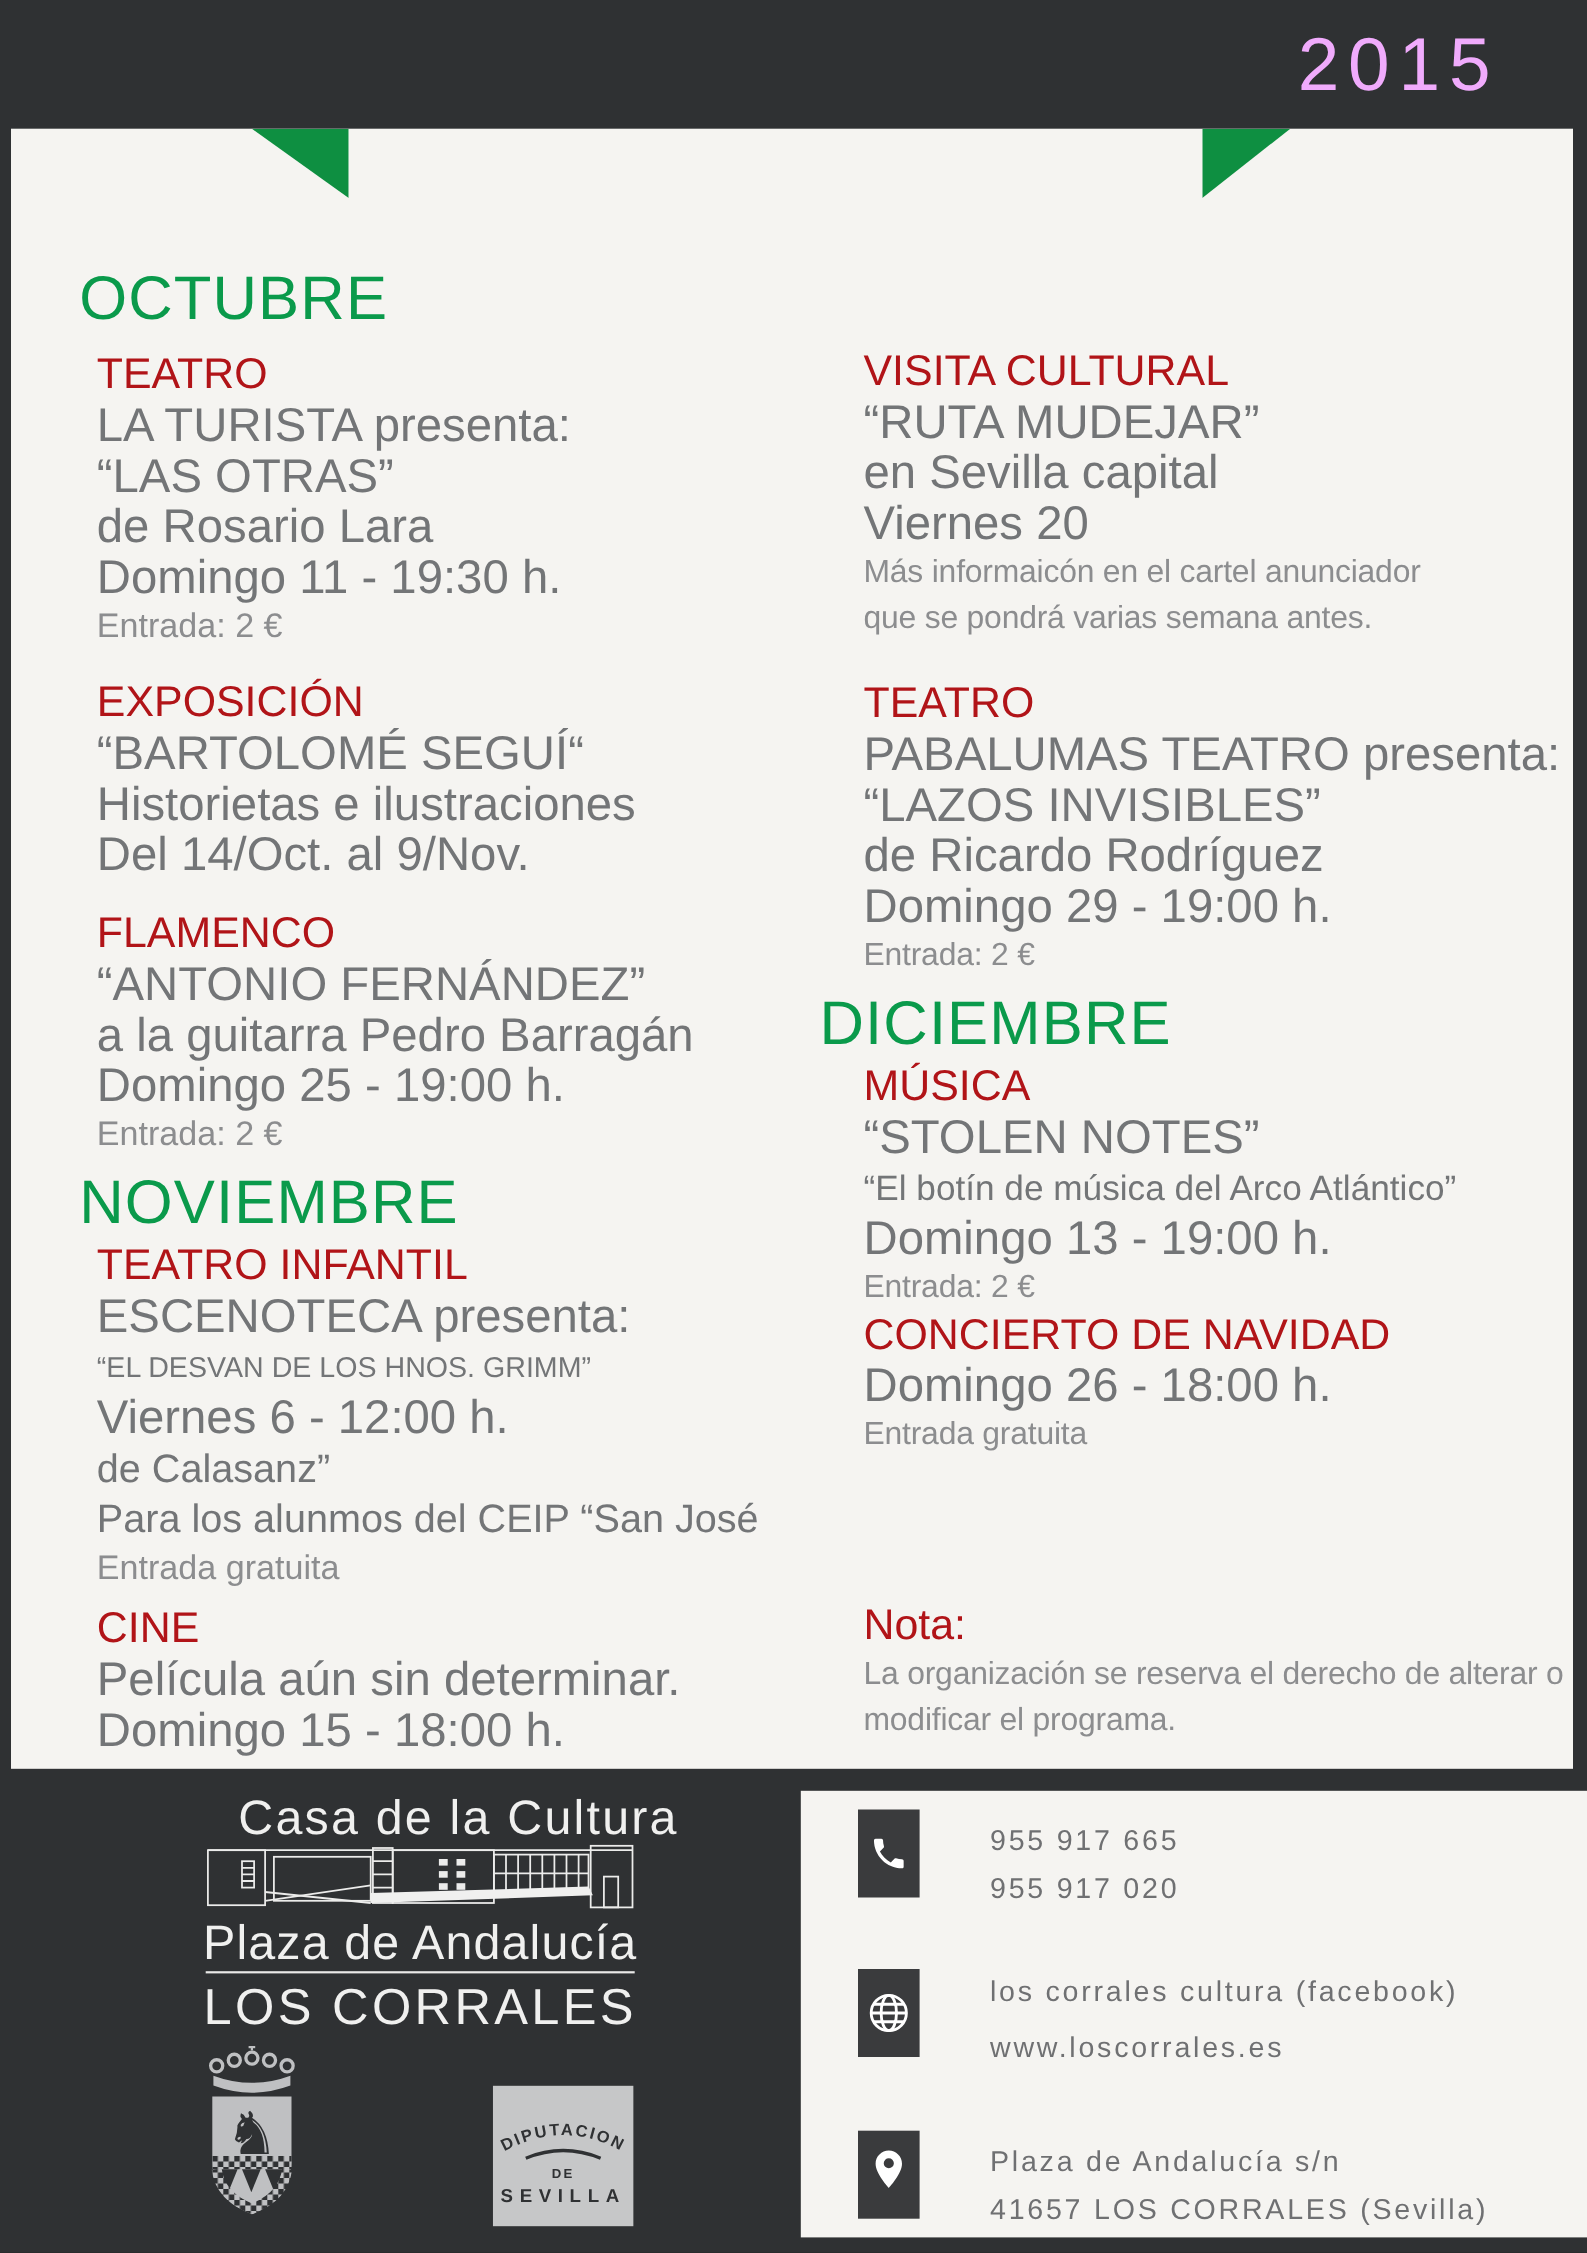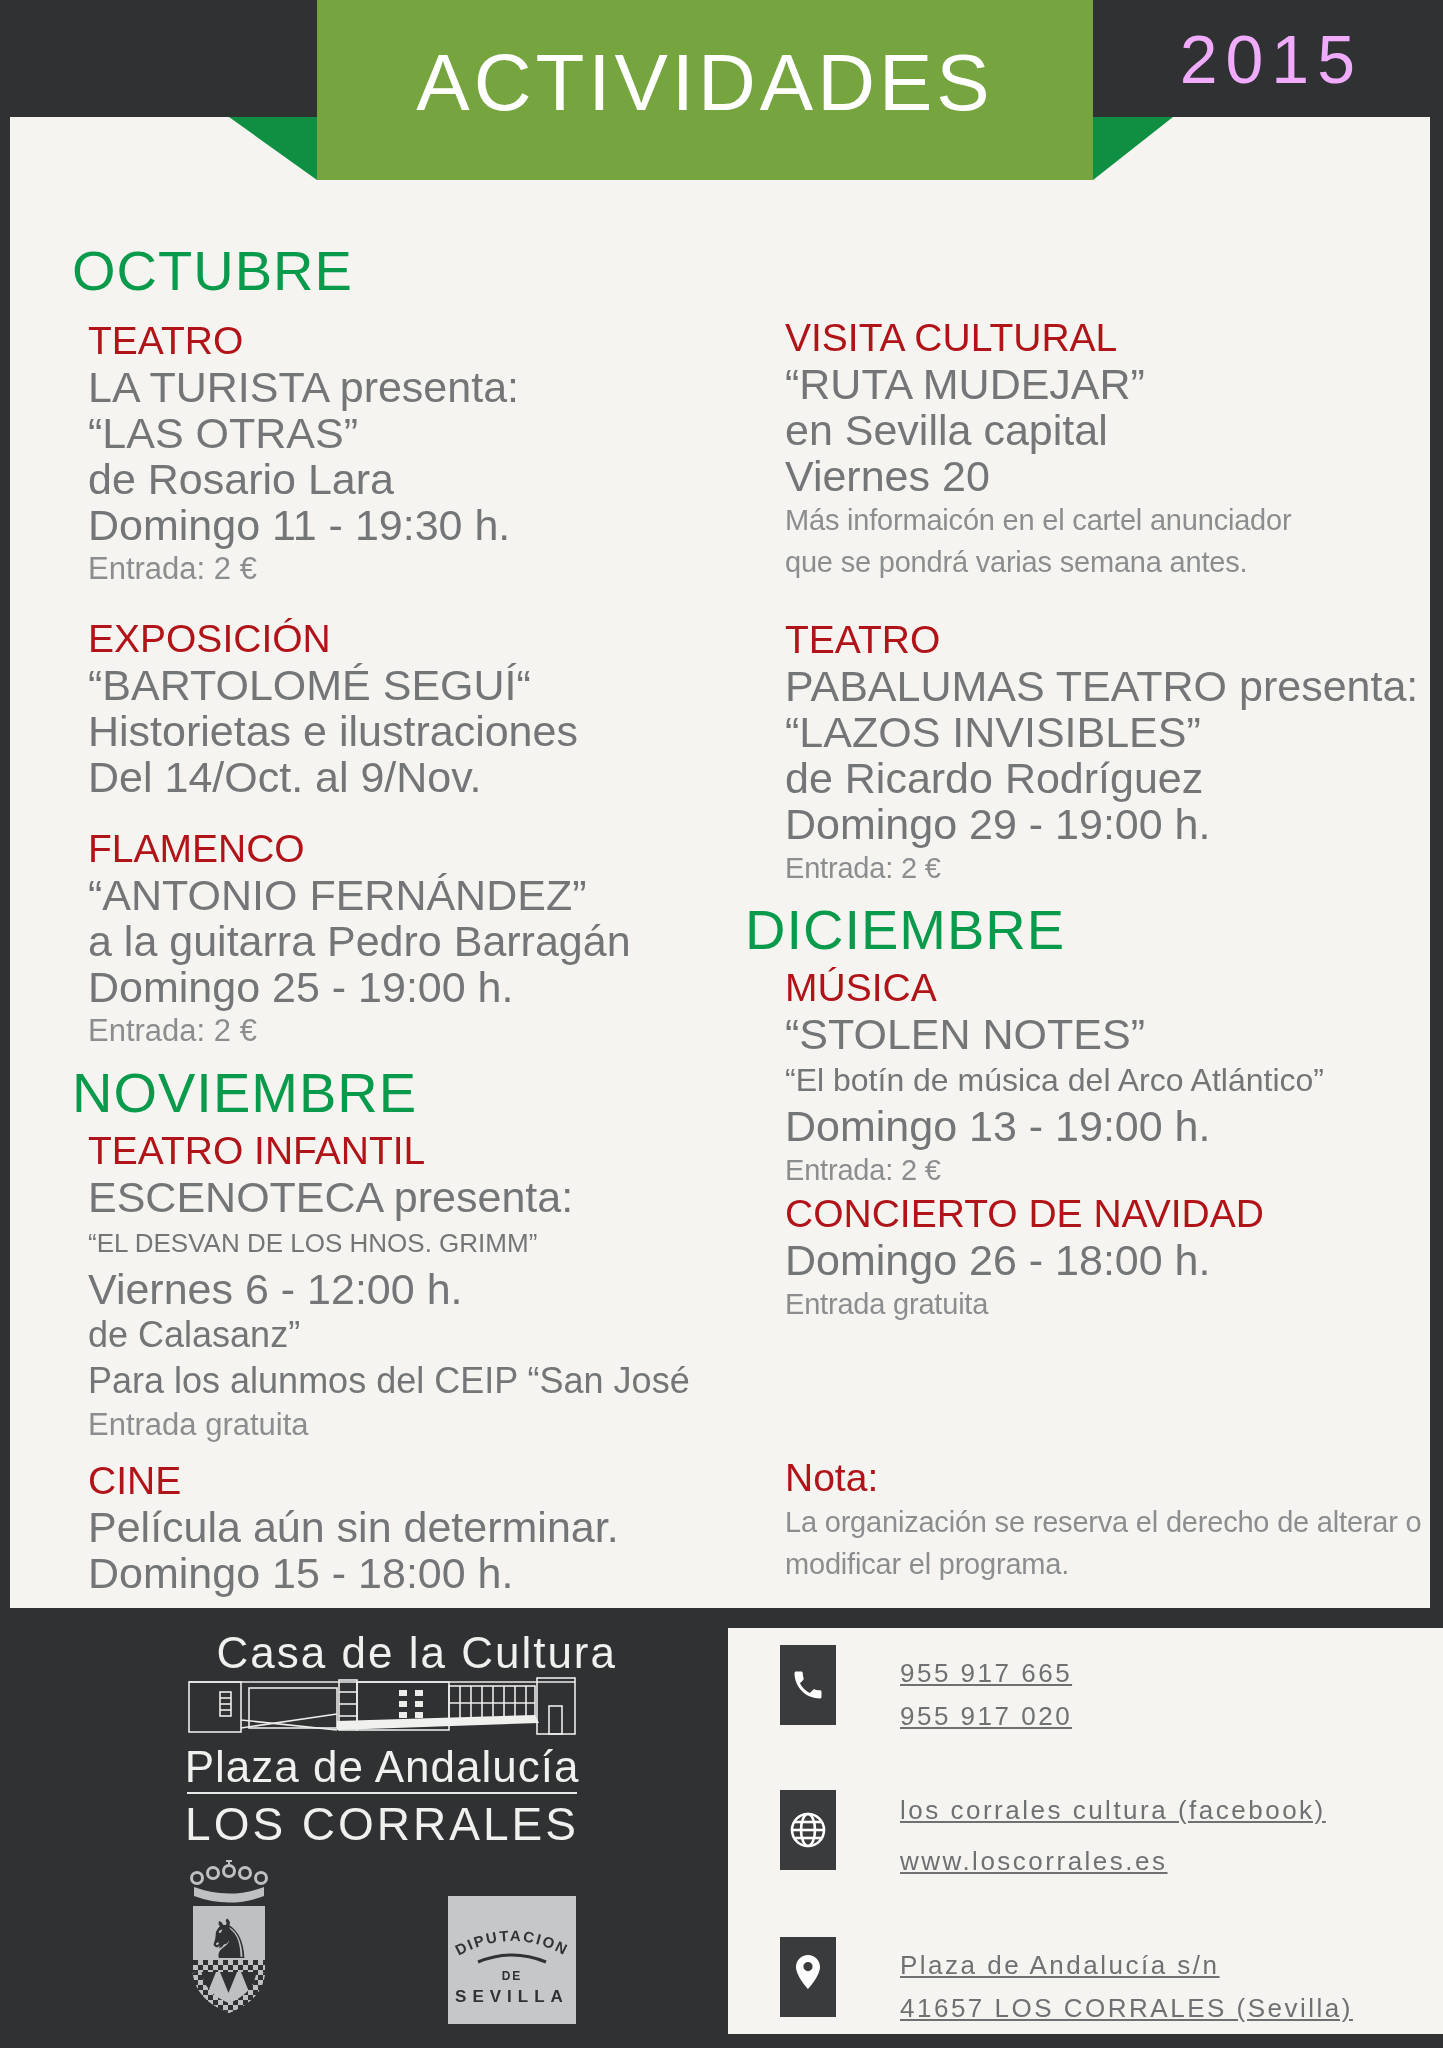"ACTIVIDADES" div.ribbon { html: <div> <span>ACTIVIDADES</span> </div> -> none }
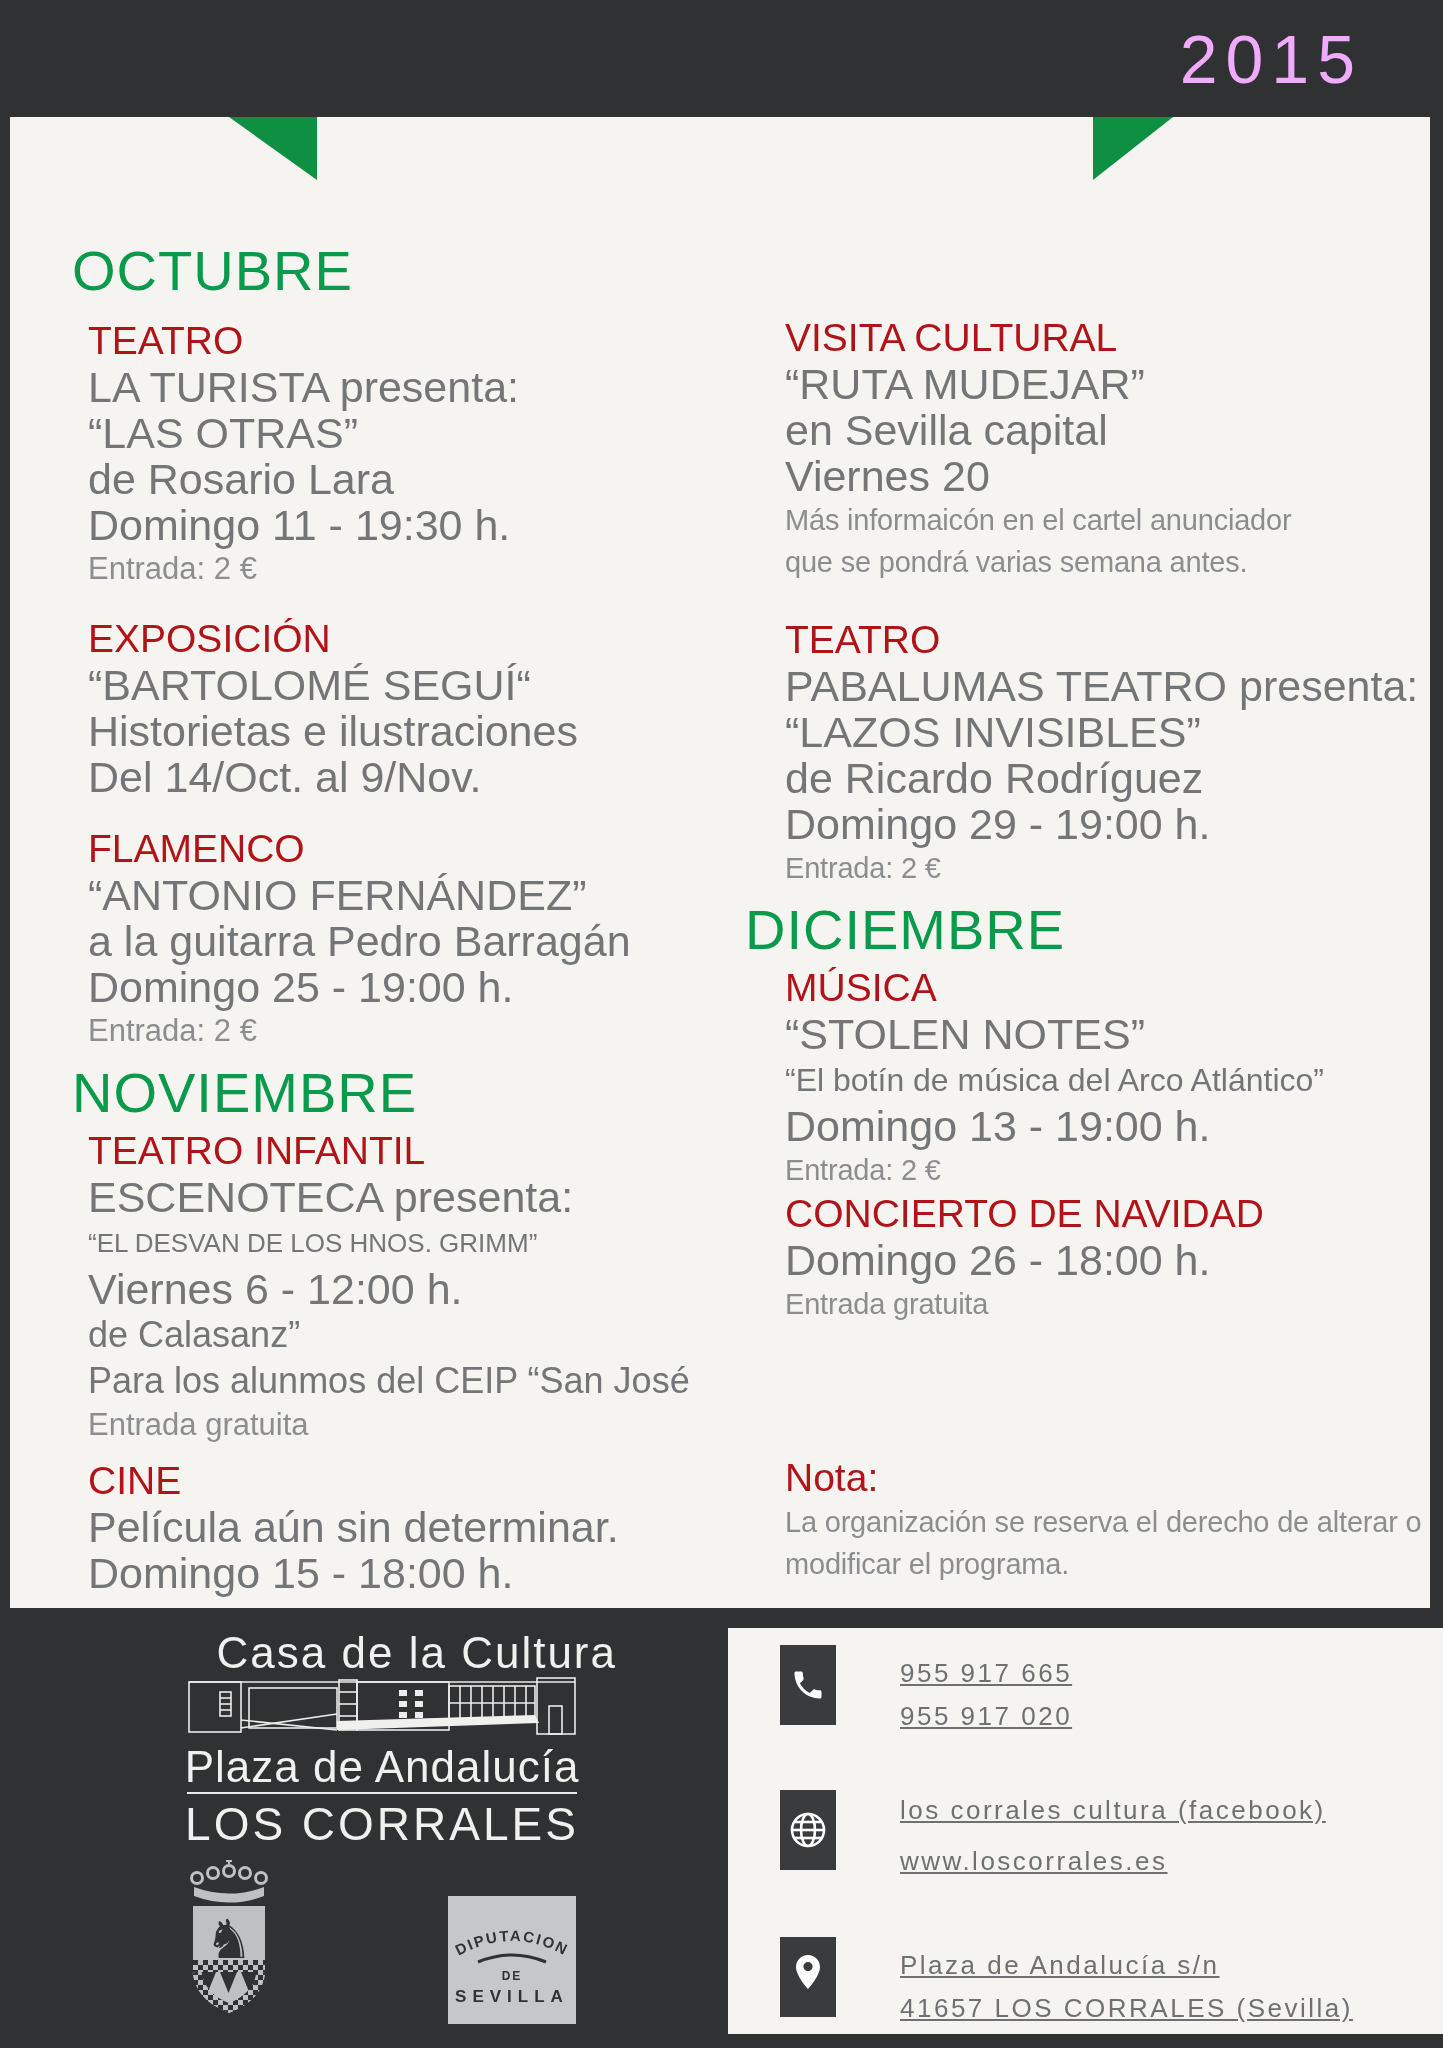"955 917 665" .ct { text-decoration: underline -> none }
